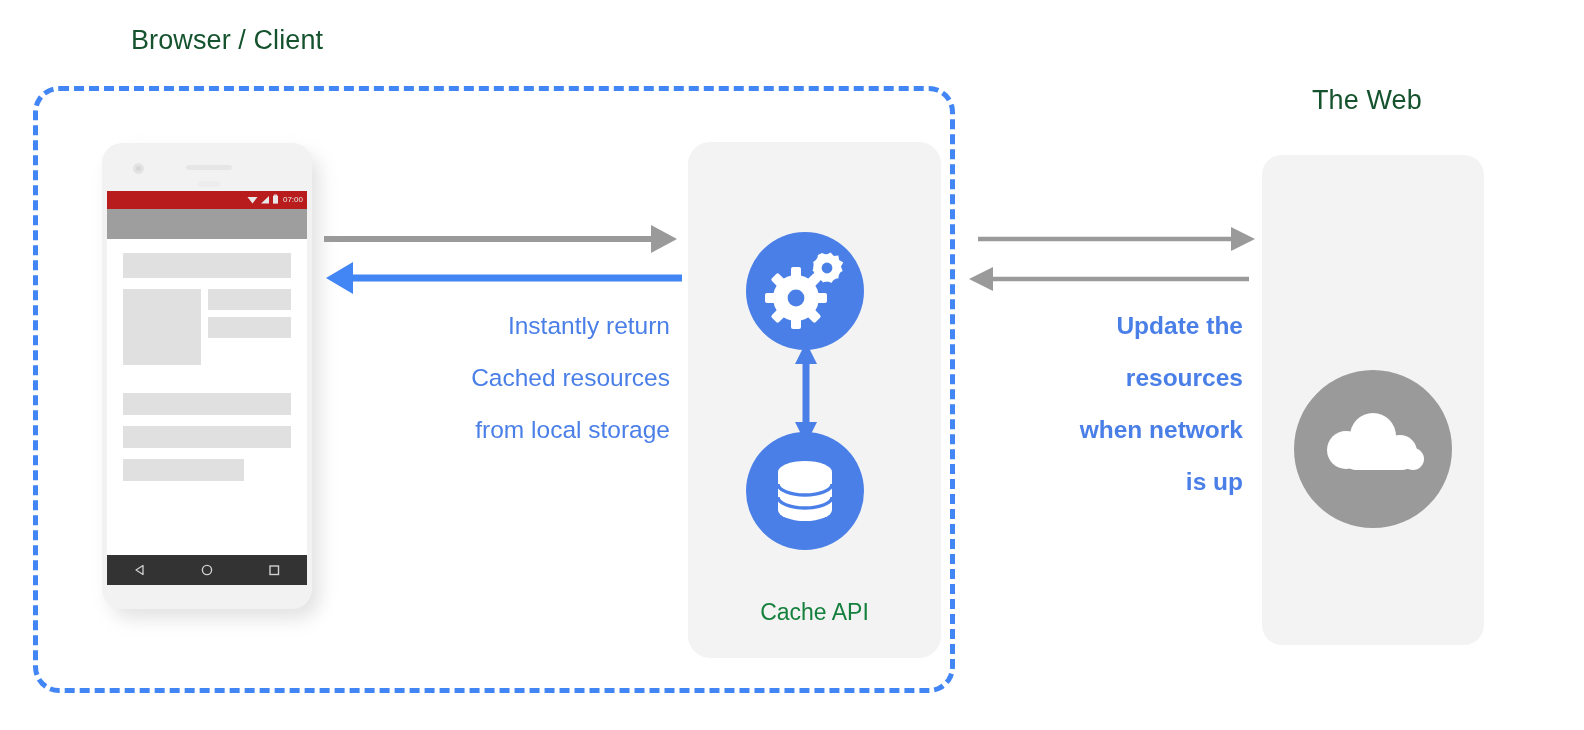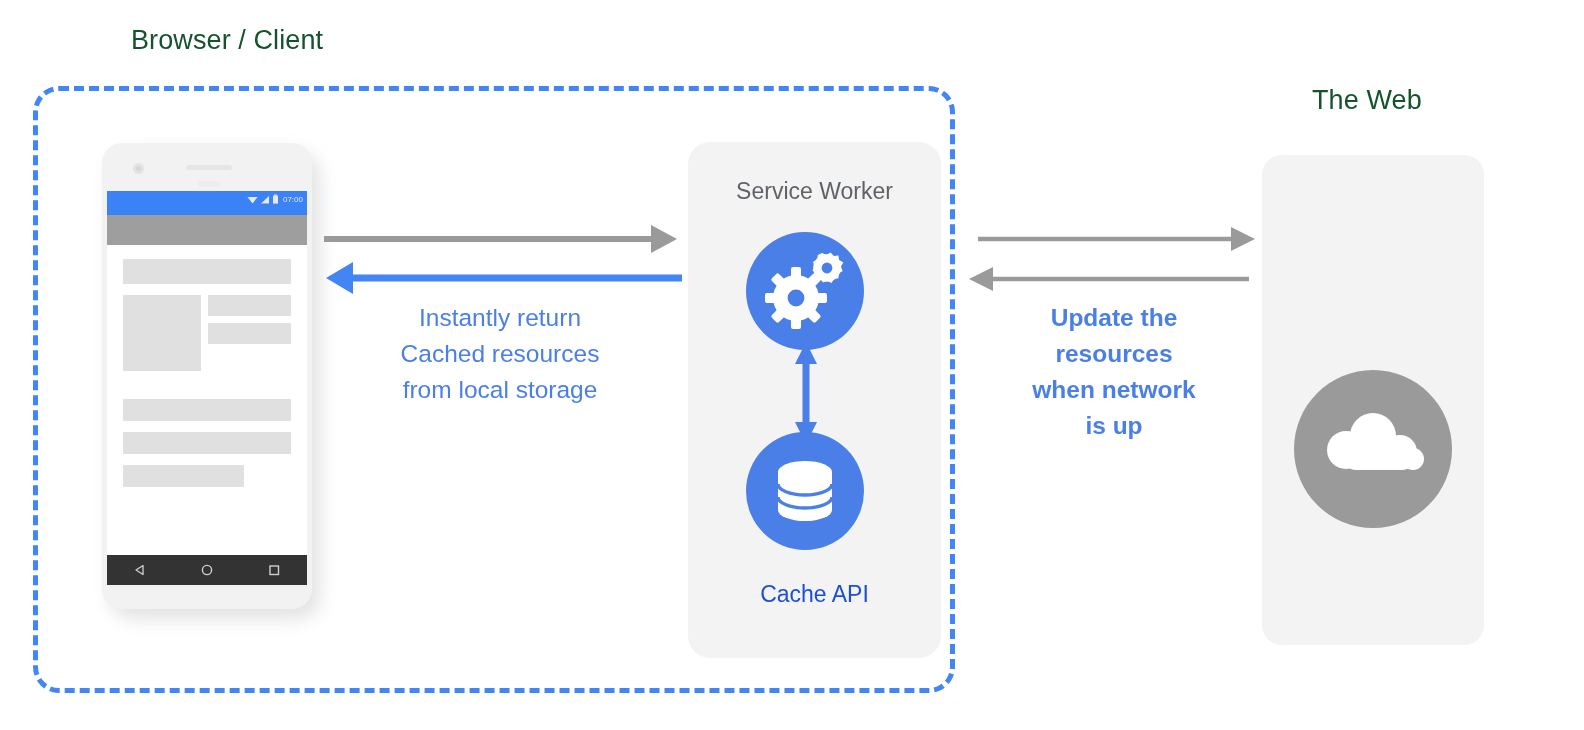"07:00" .status-bar { background: #3b82f6 -> #b91c1c; height: 24px -> 18px }
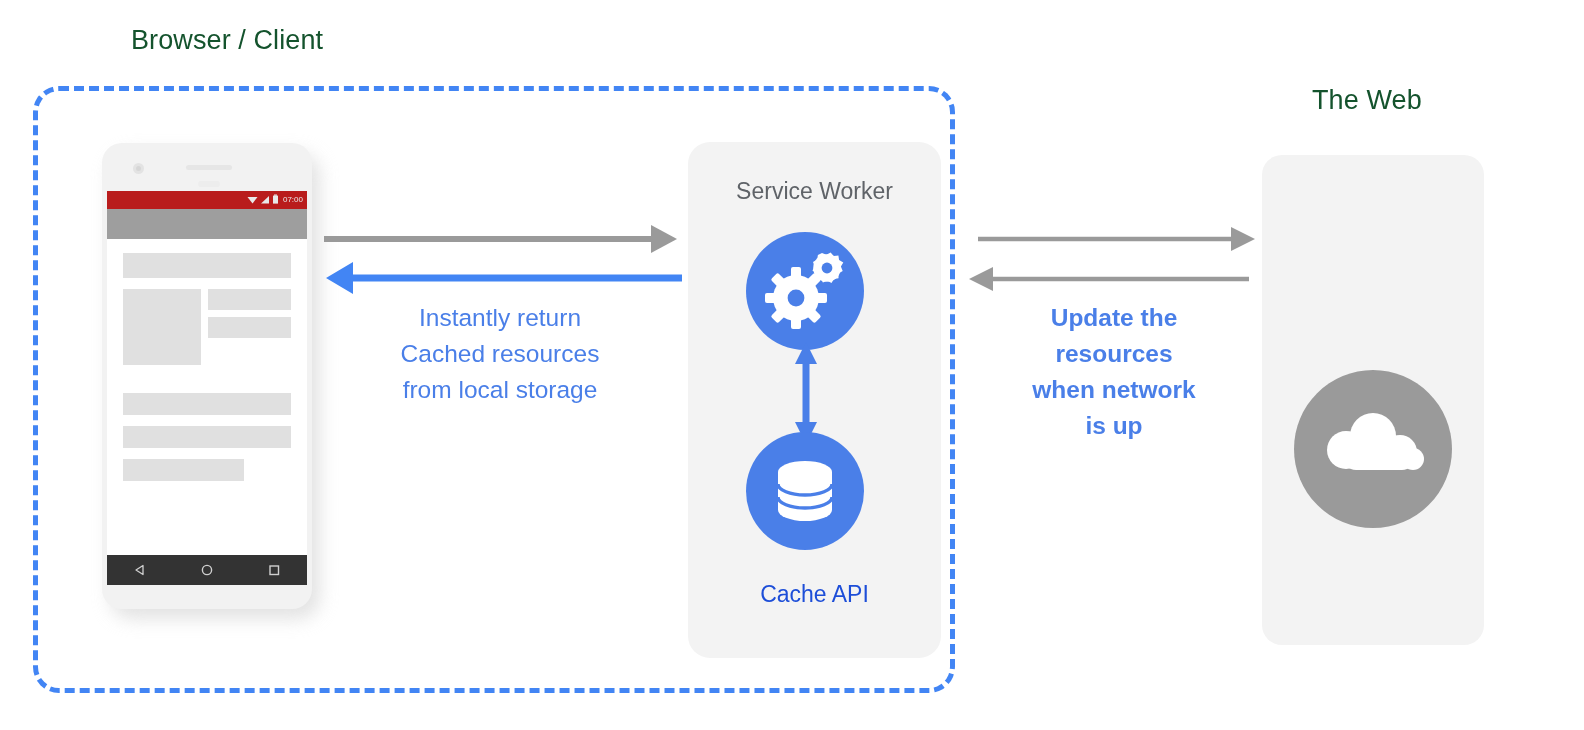"Service Worker" div { html: <div>Service Worker</div> -> none }
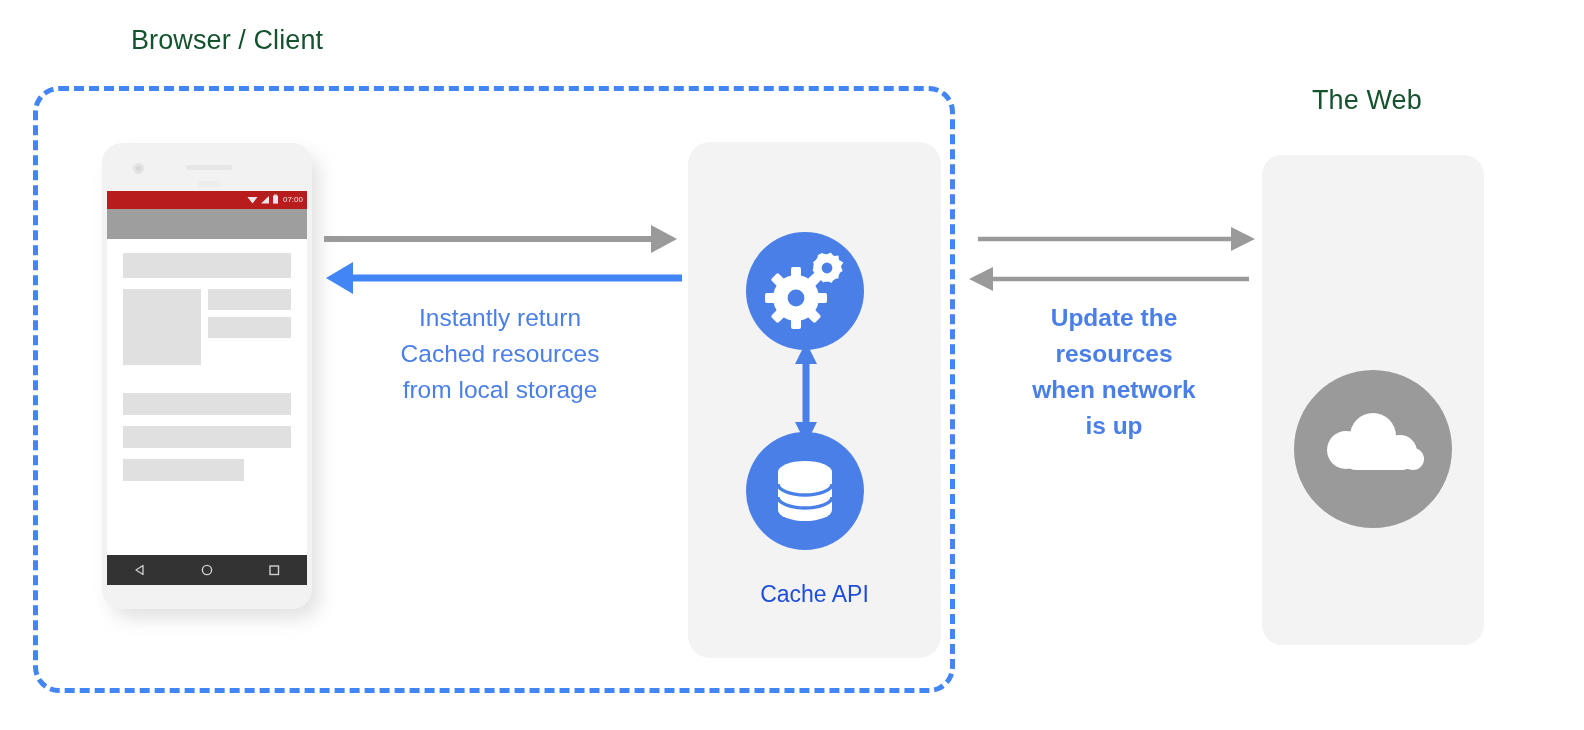"Instantly return" .arrow-label { line-height: 36px -> 52px; text-align: center -> right }
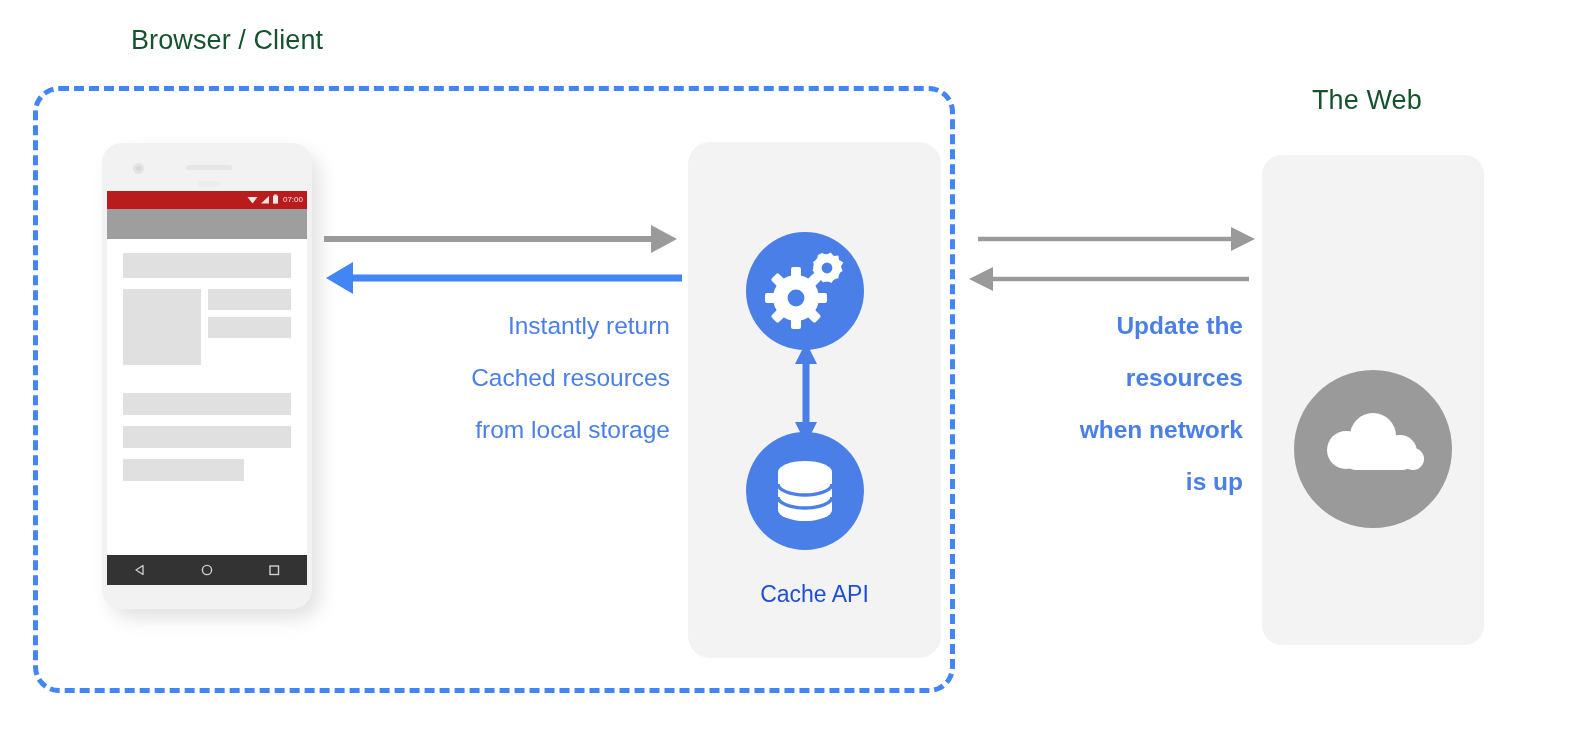"Cache API" #cache-title { bottom: 50px -> 32px; color: #1d4ed8 -> #15803d }
